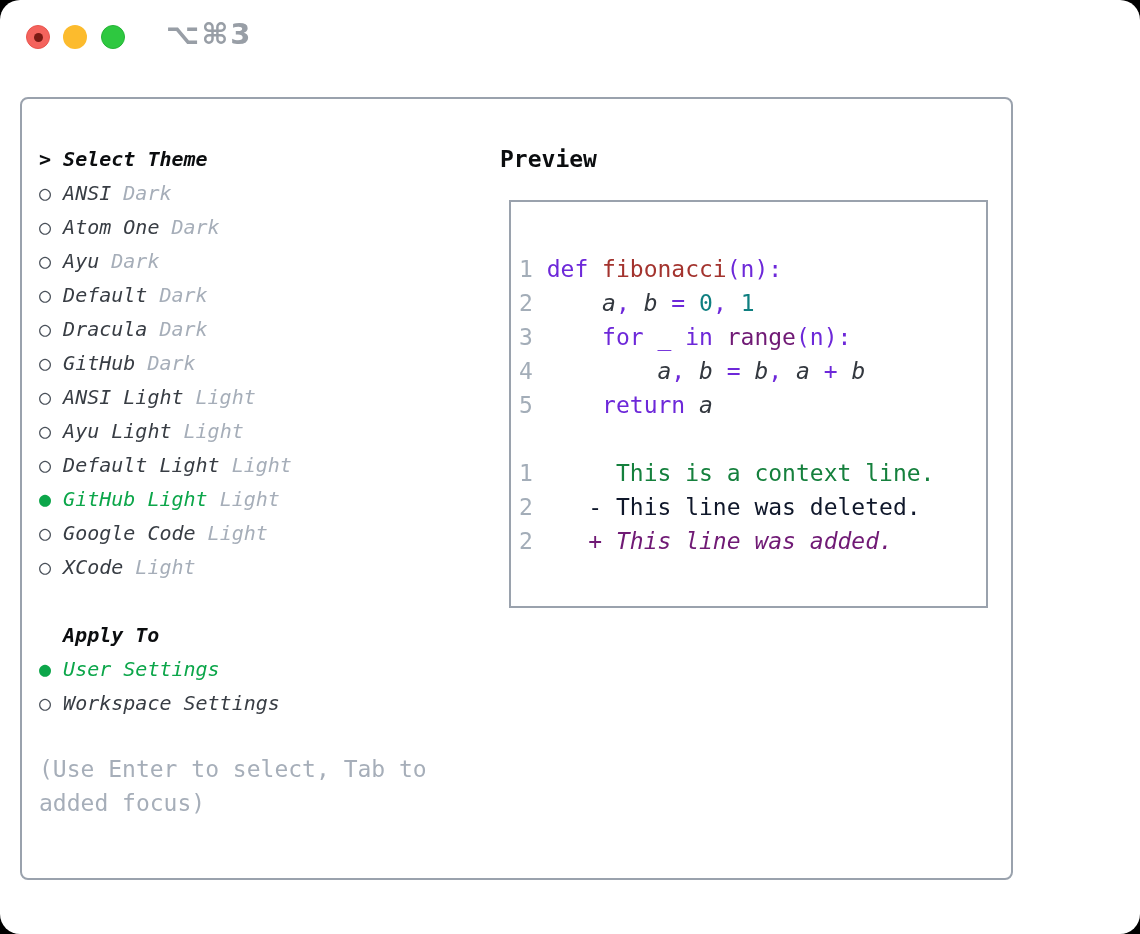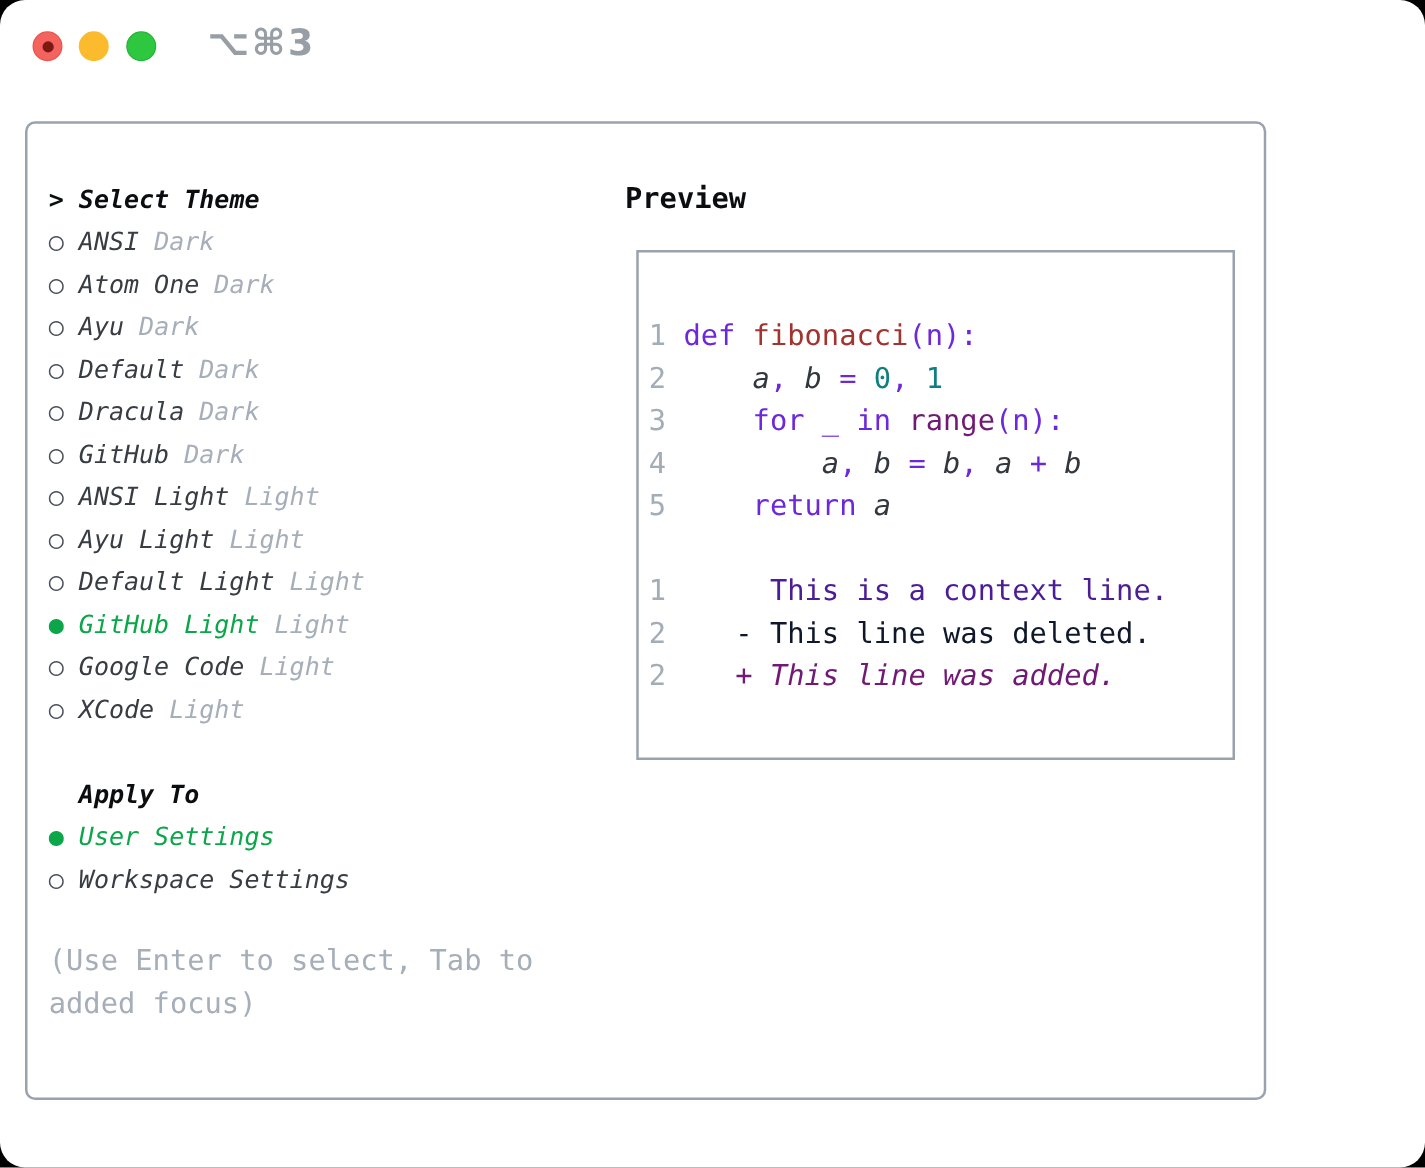"This is a context line." .tok-ctx { color: #4c1d95 -> #15803d }
